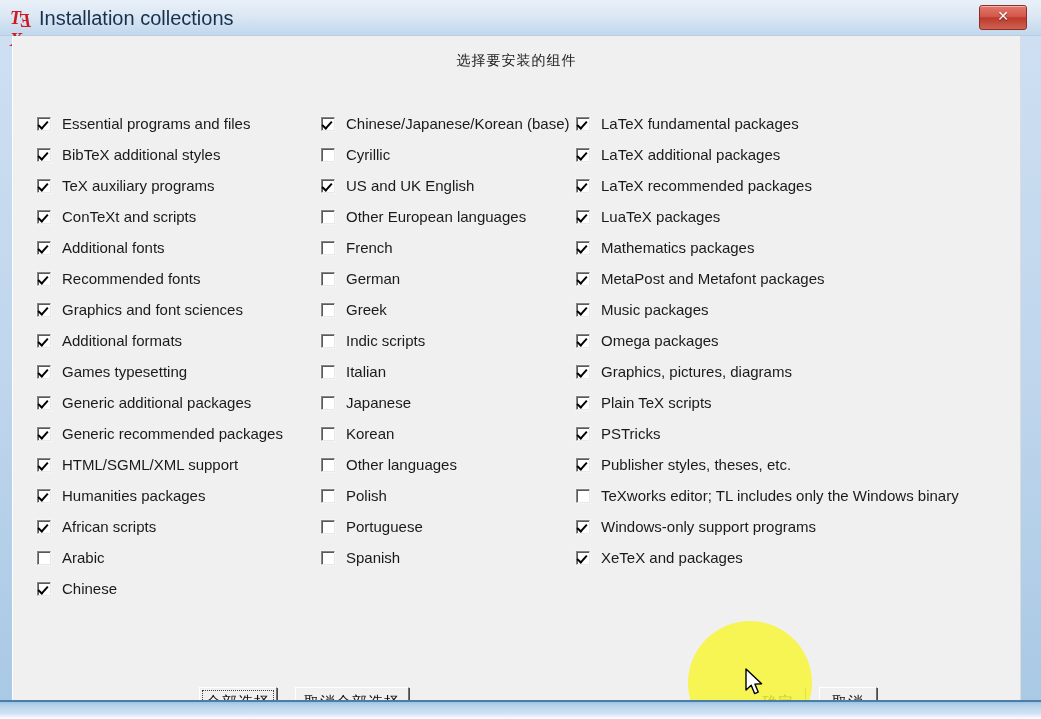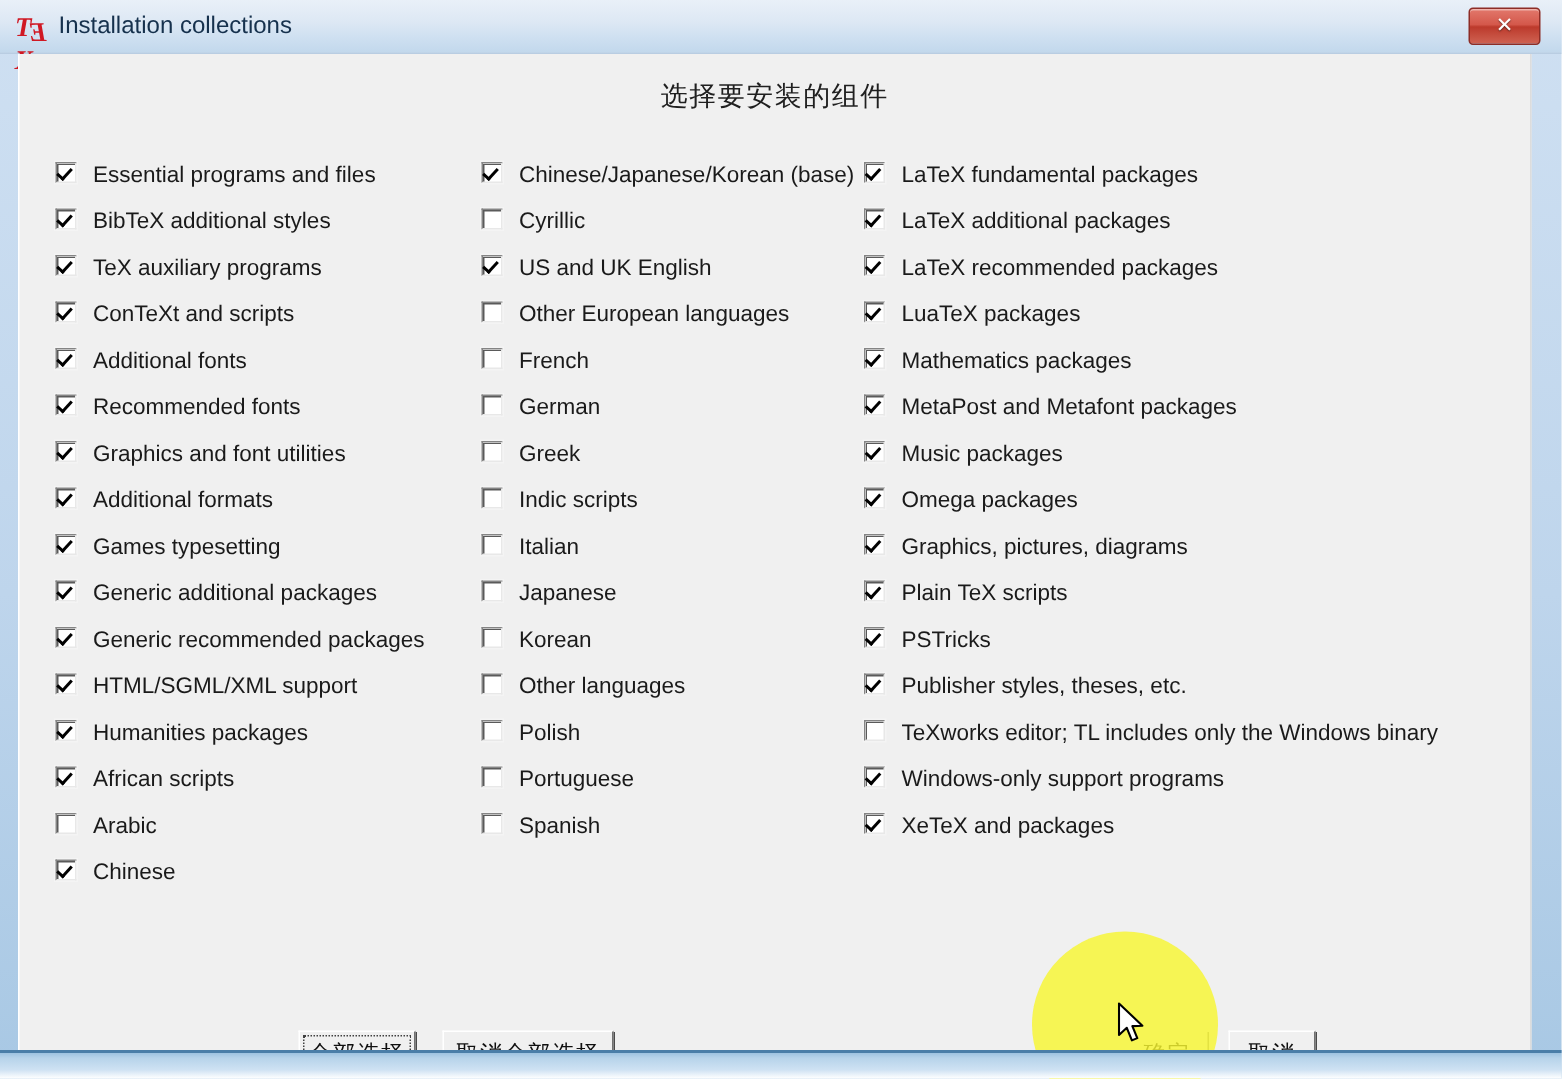"Installation collections" #titlebar-title { font-size: 16px -> 20px }
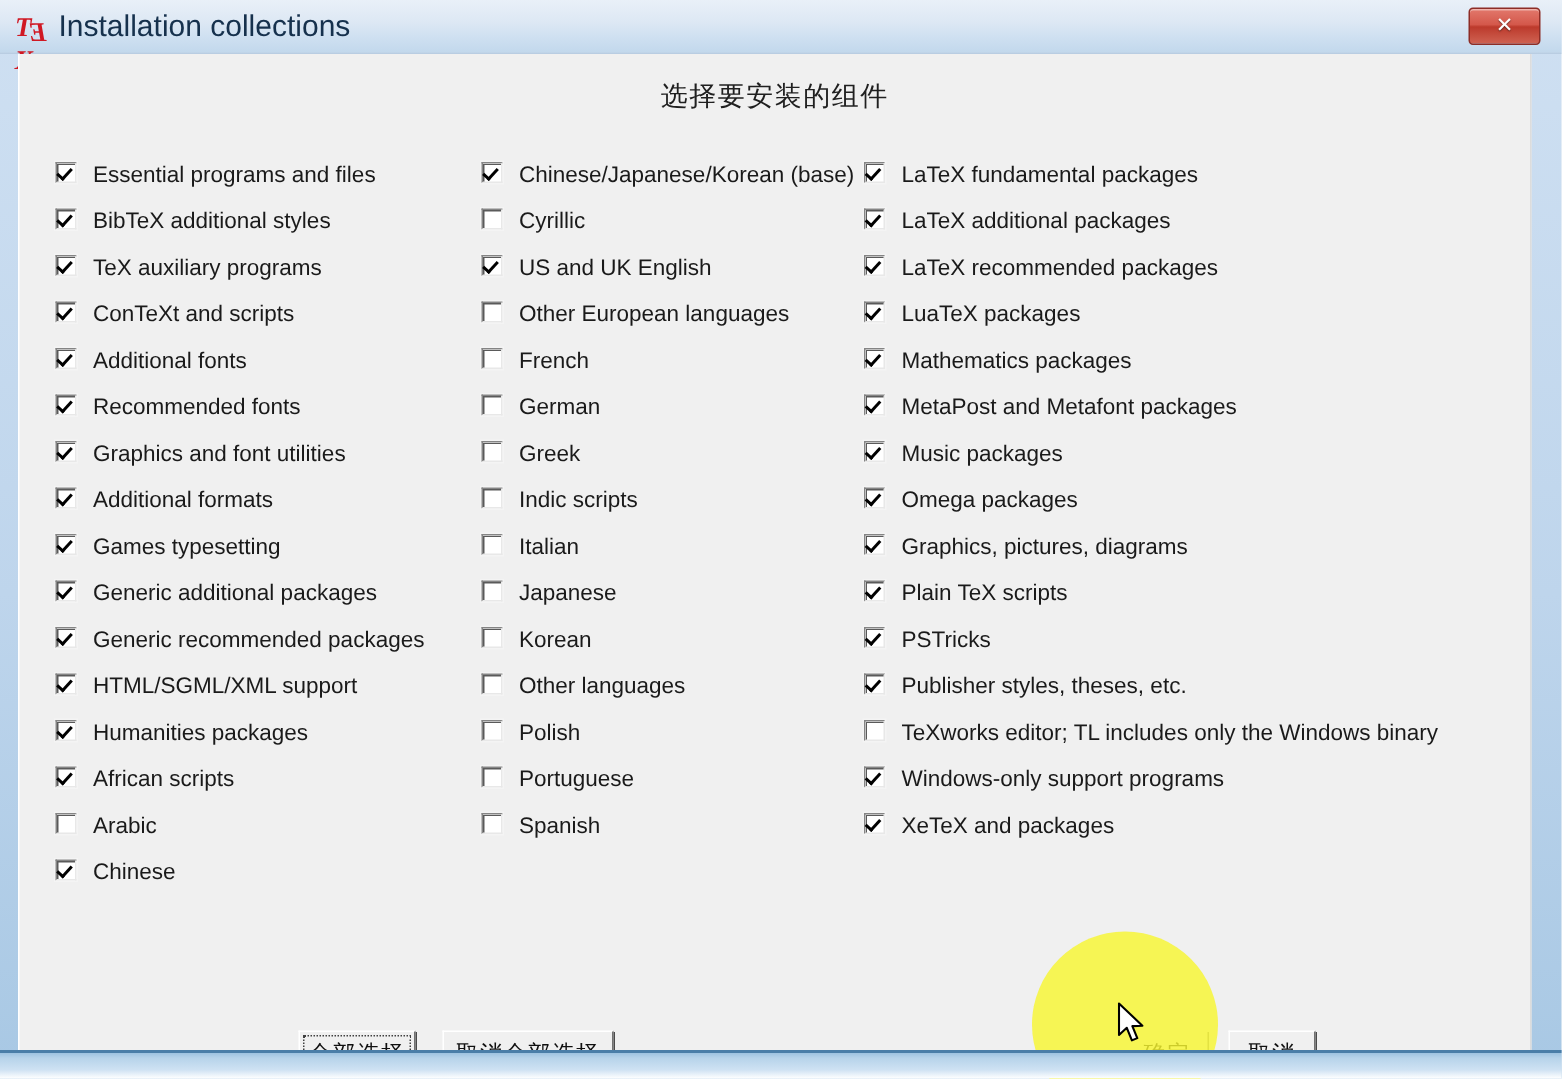"选择要安装的组件" #dialog-heading { font-size: 18px -> 14px }
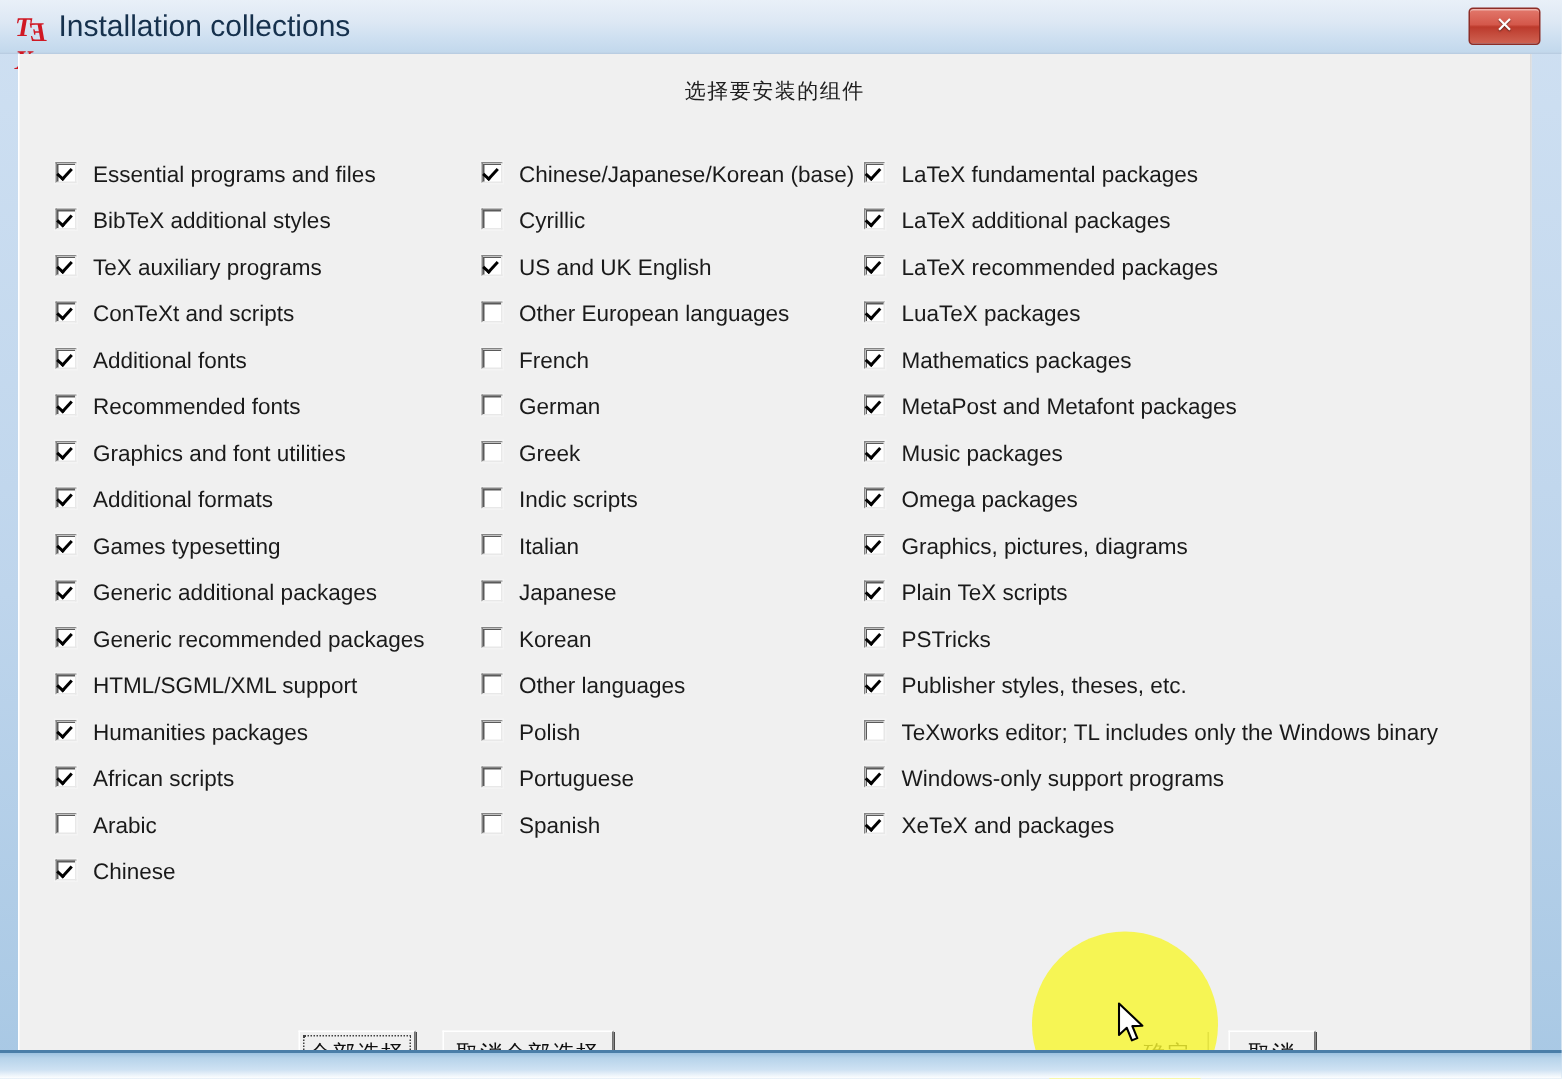"Essential programs and files" .check-row { align-items: flex-start -> center }
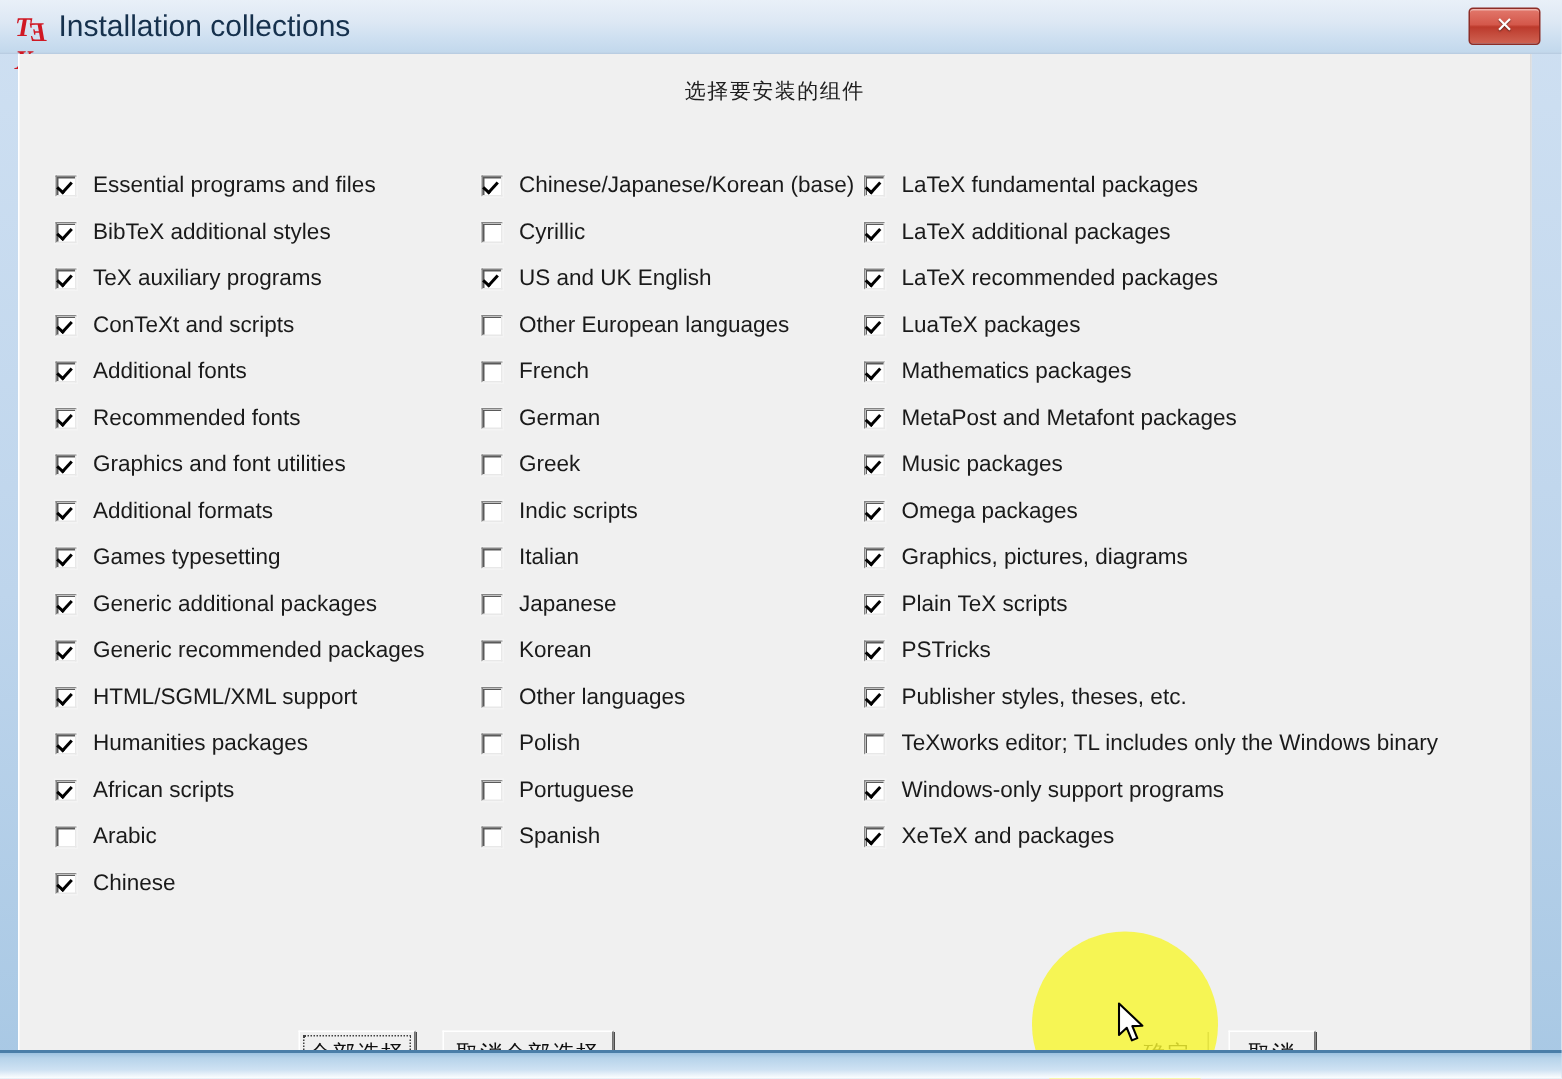"Graphics and font utilities" span.check-label { text: utilities -> sciences }
